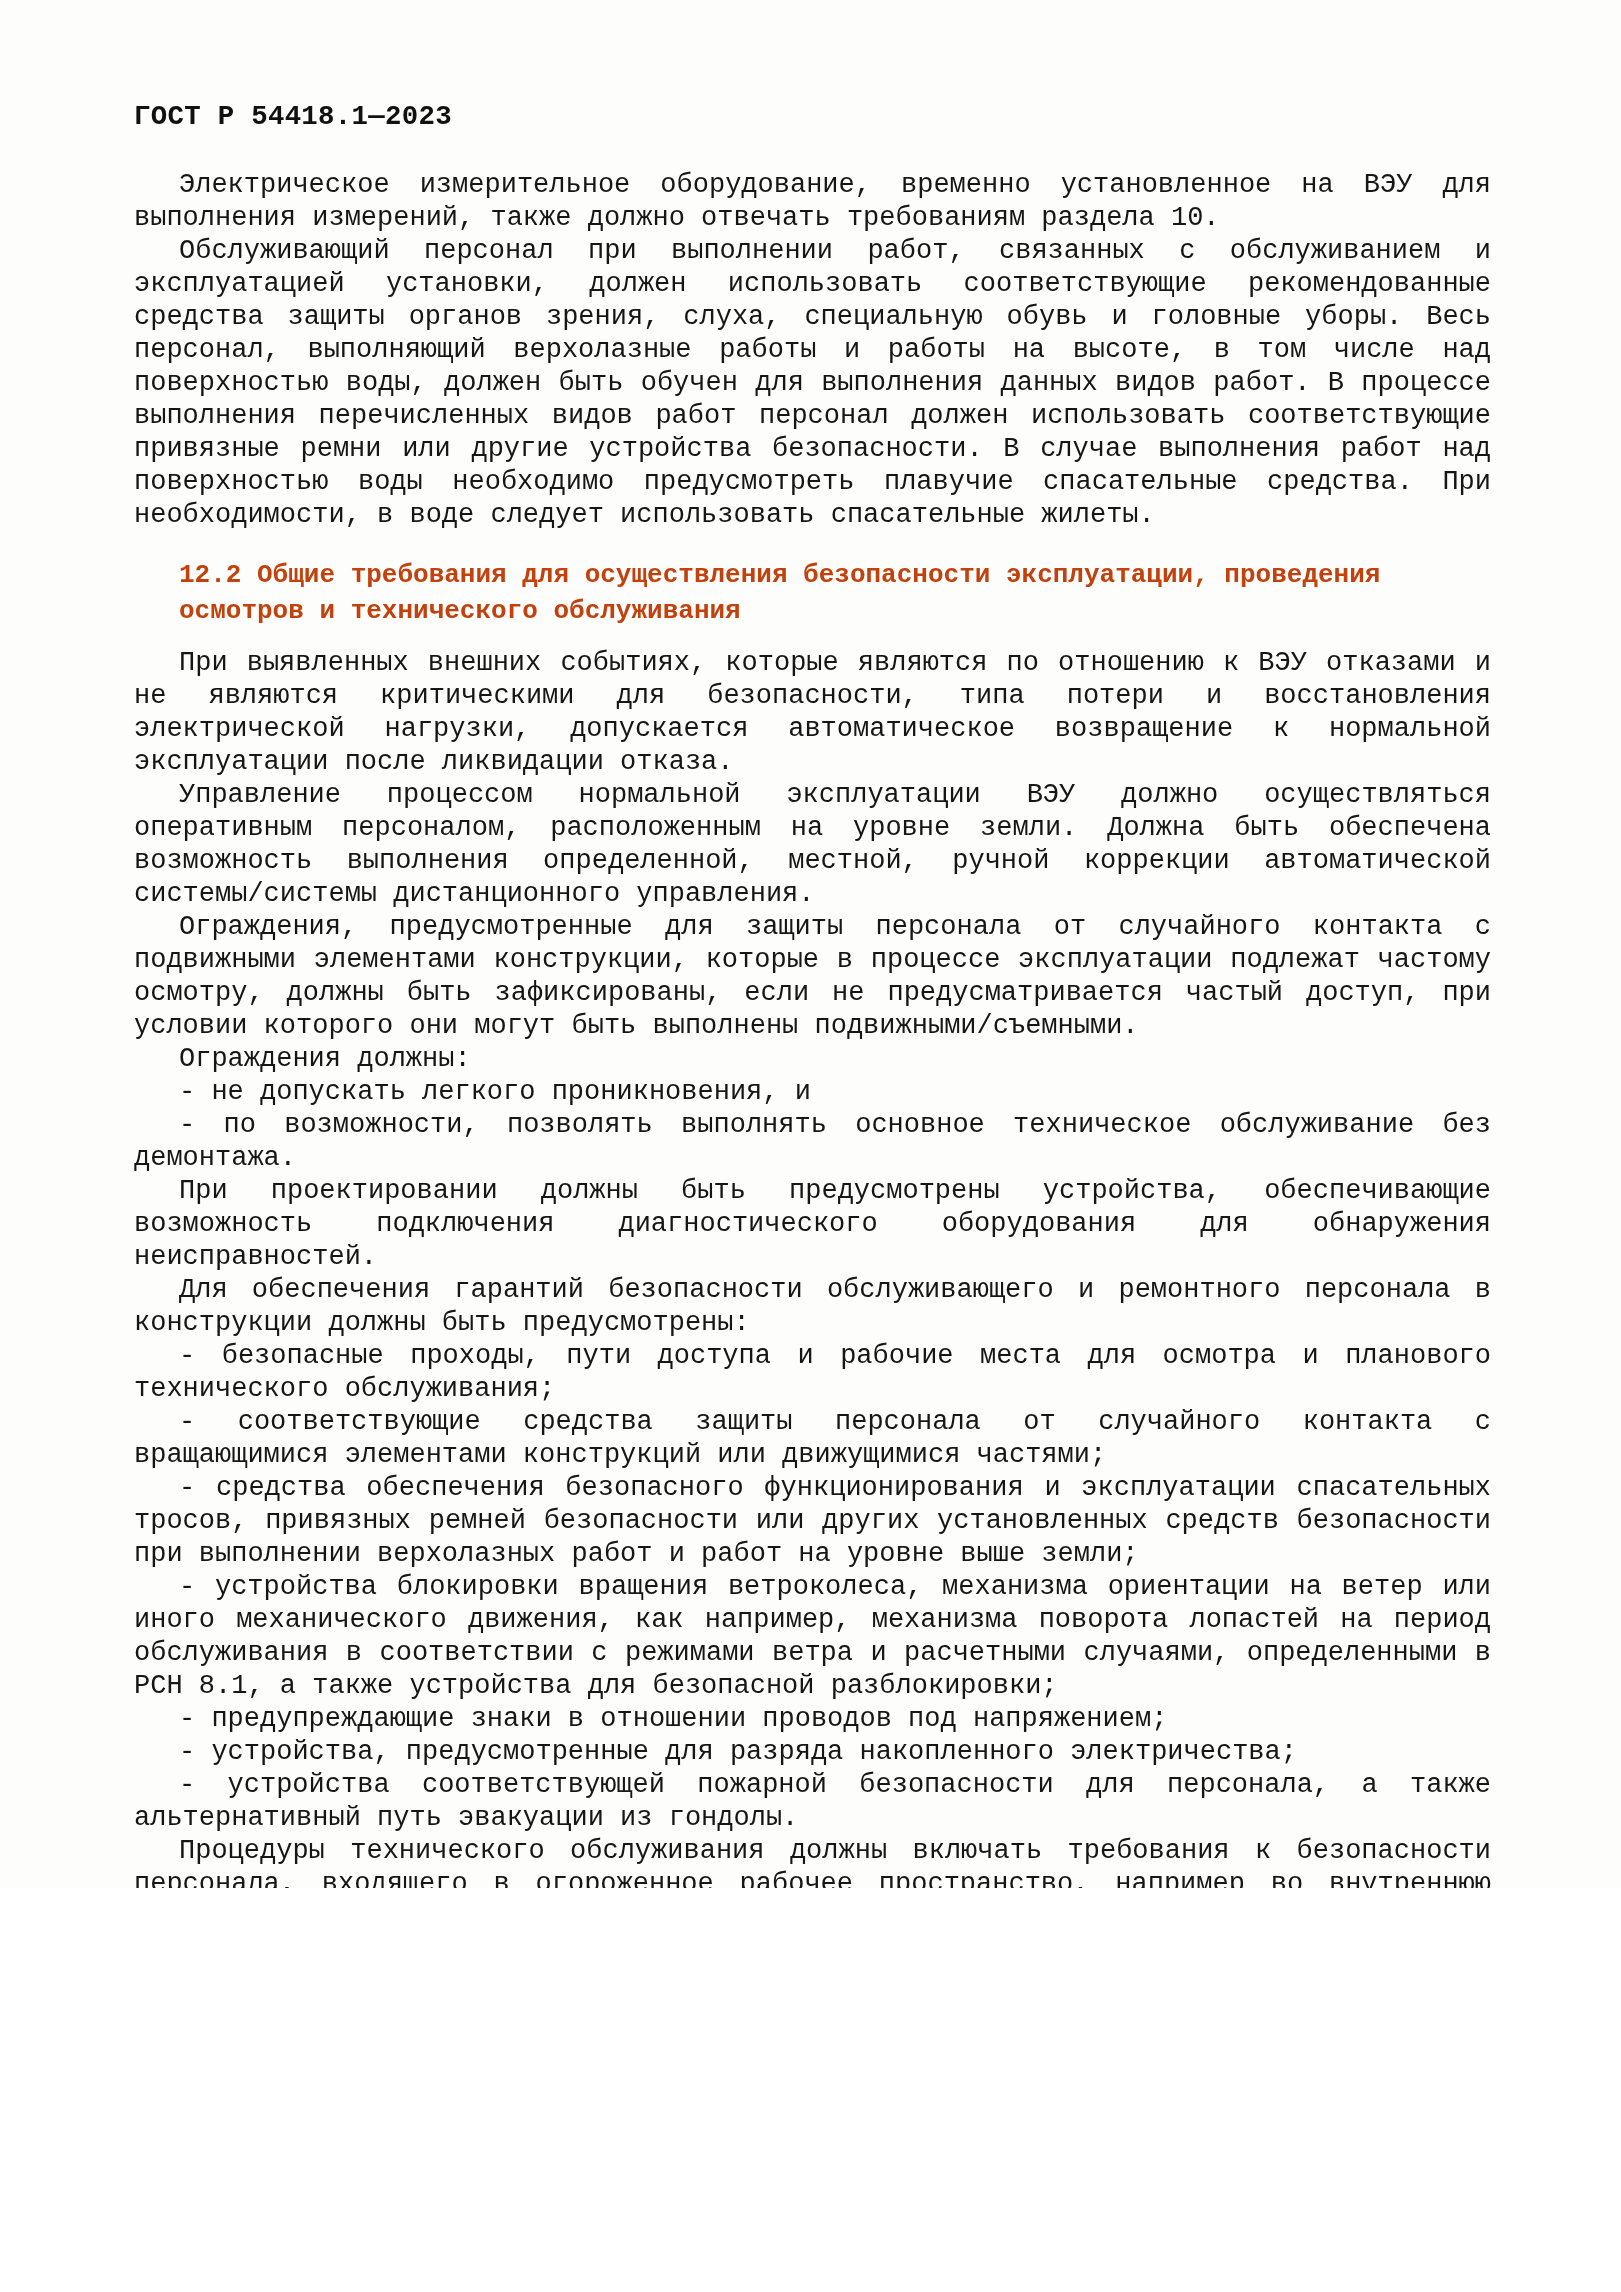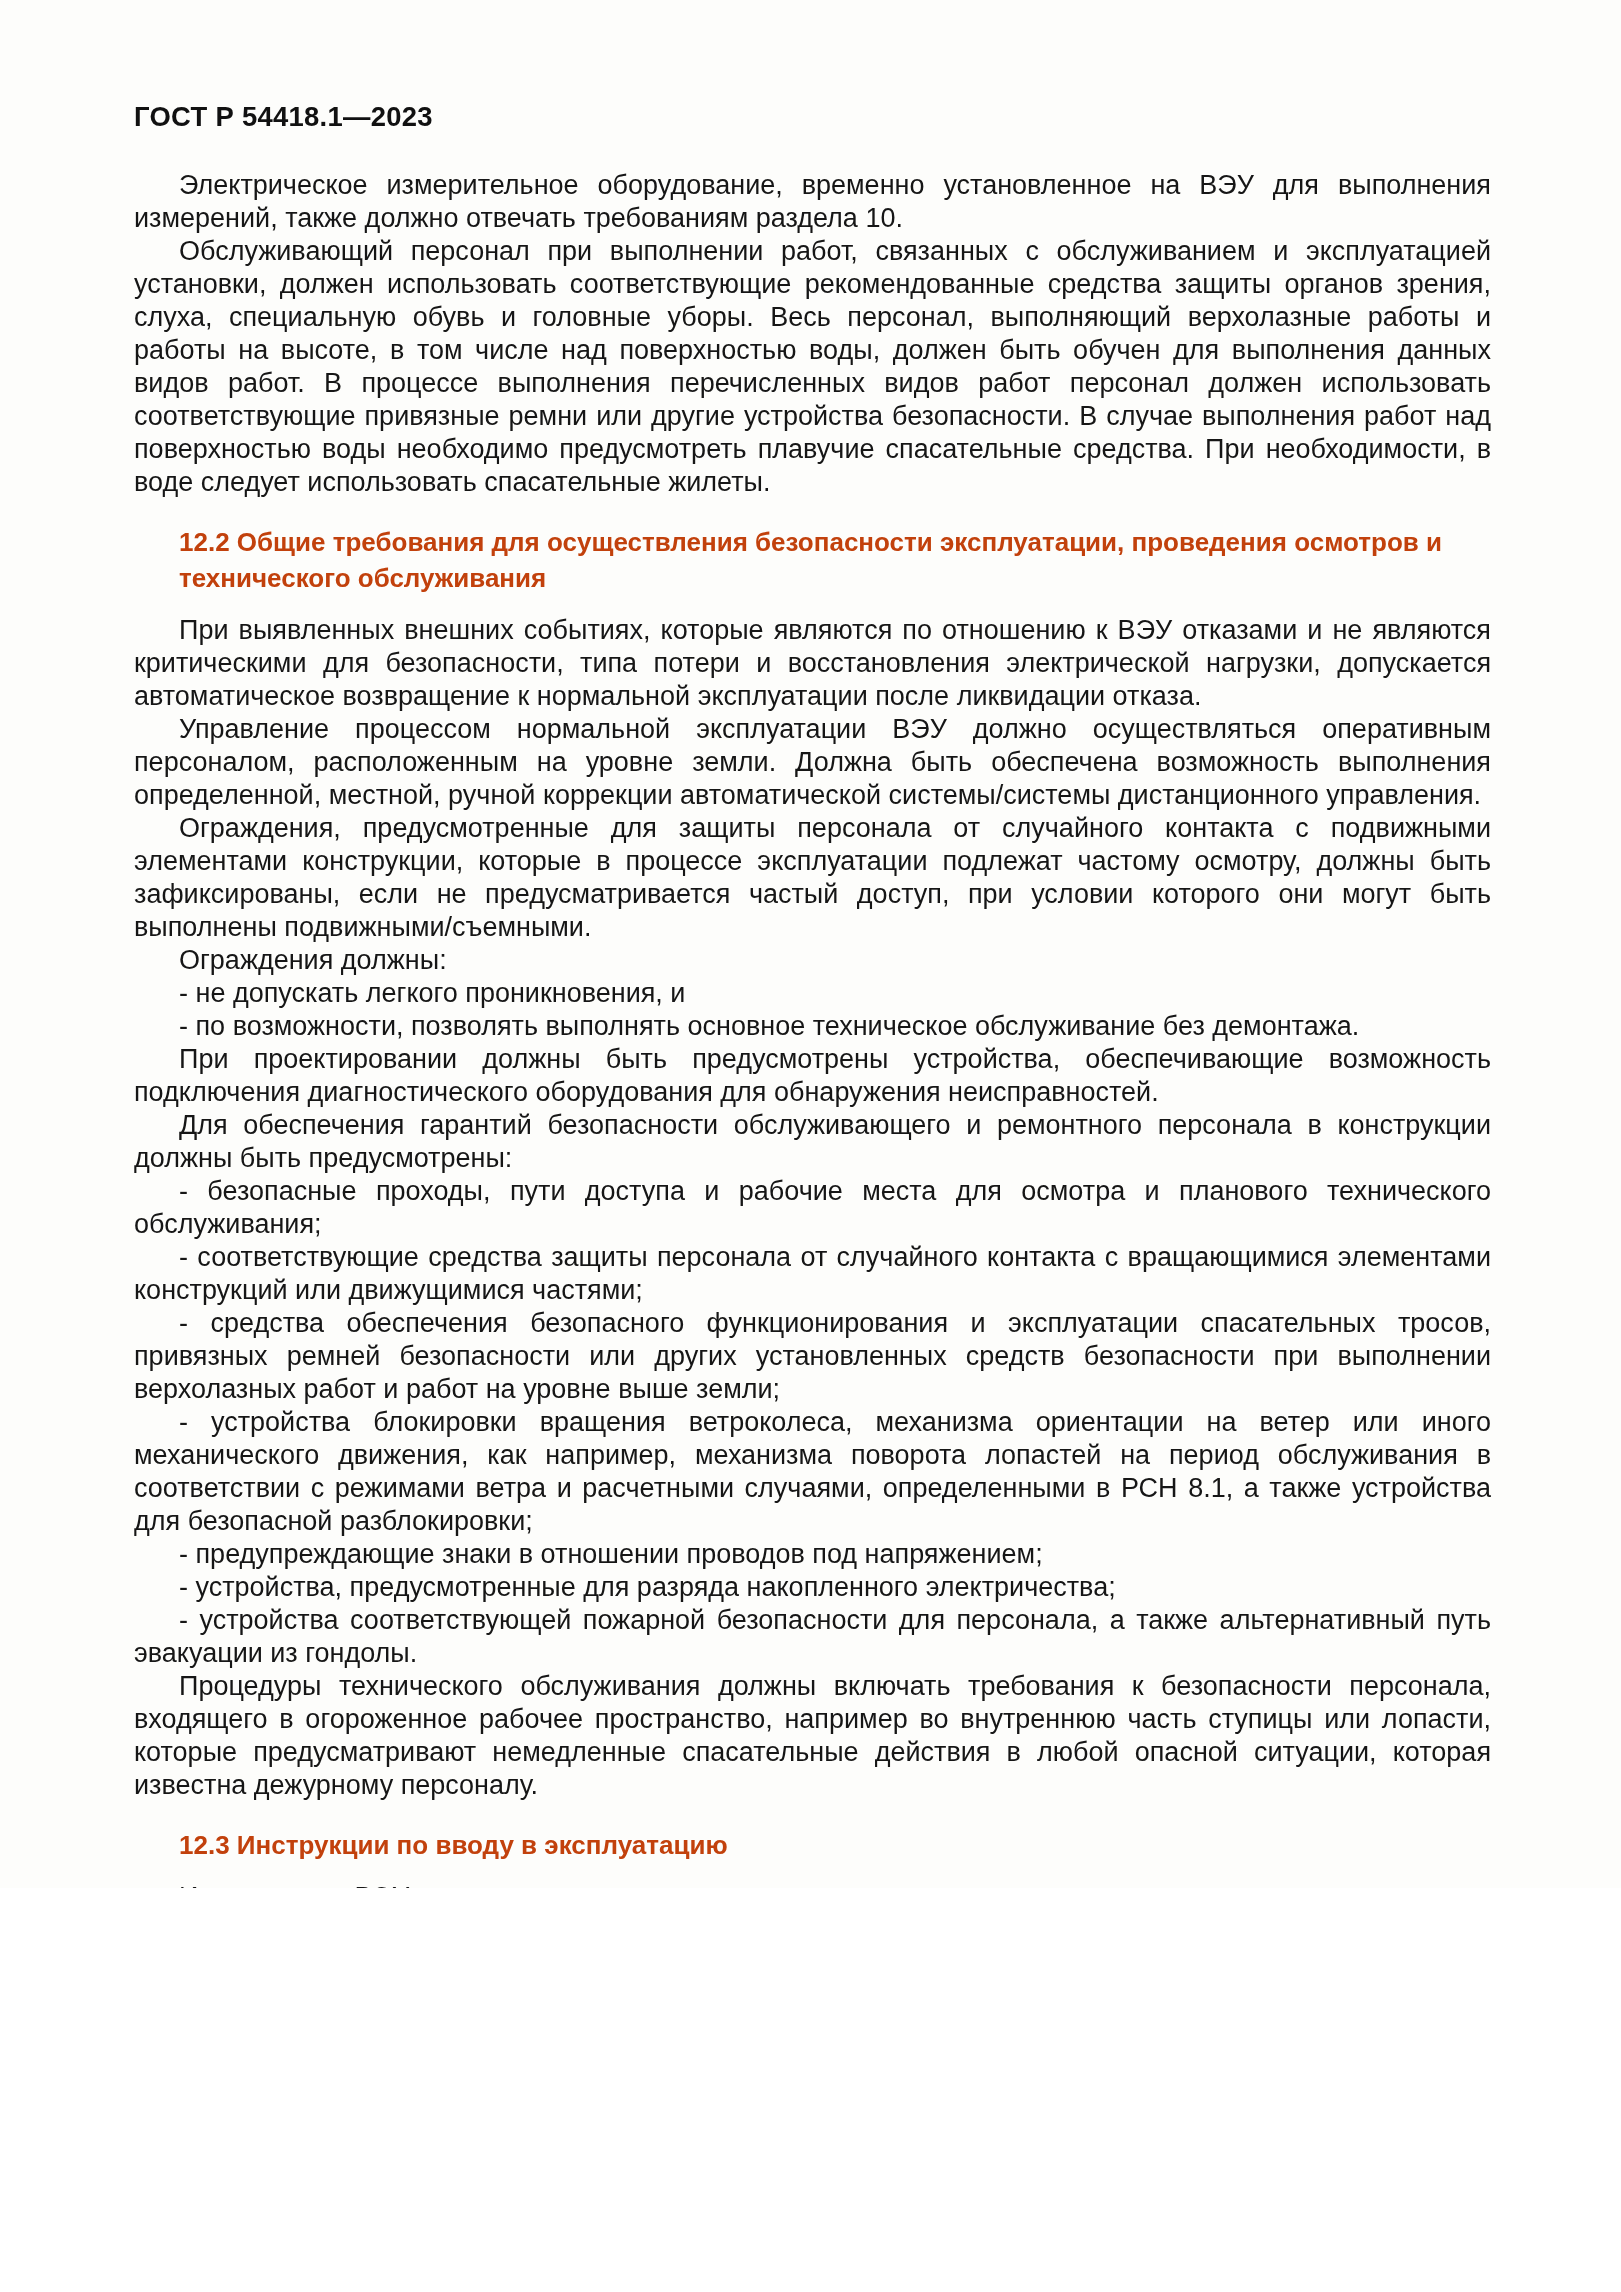"ГОСТ Р 54418.1—2023" .page { font-family: Liberation Sans, sans-serif -> Liberation Mono, monospace }
